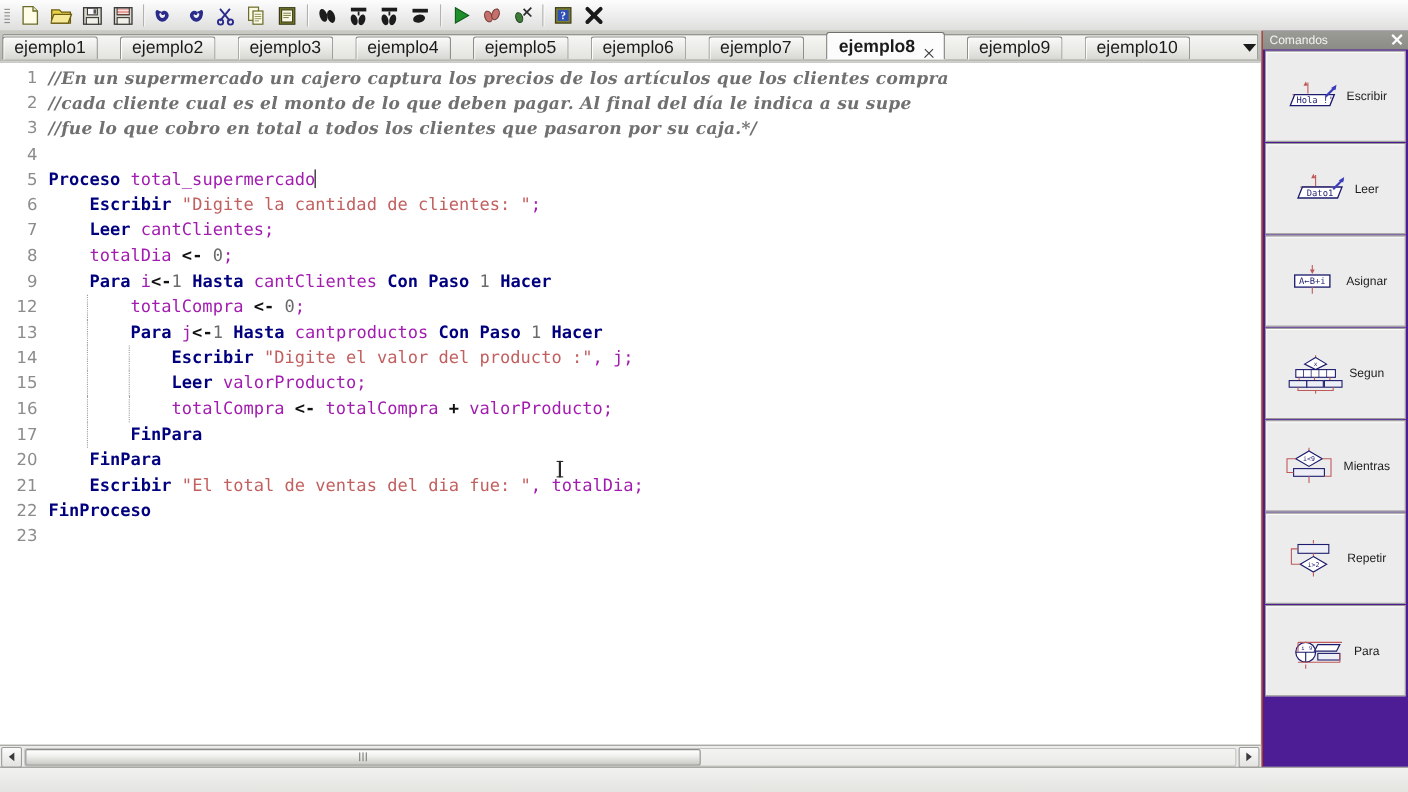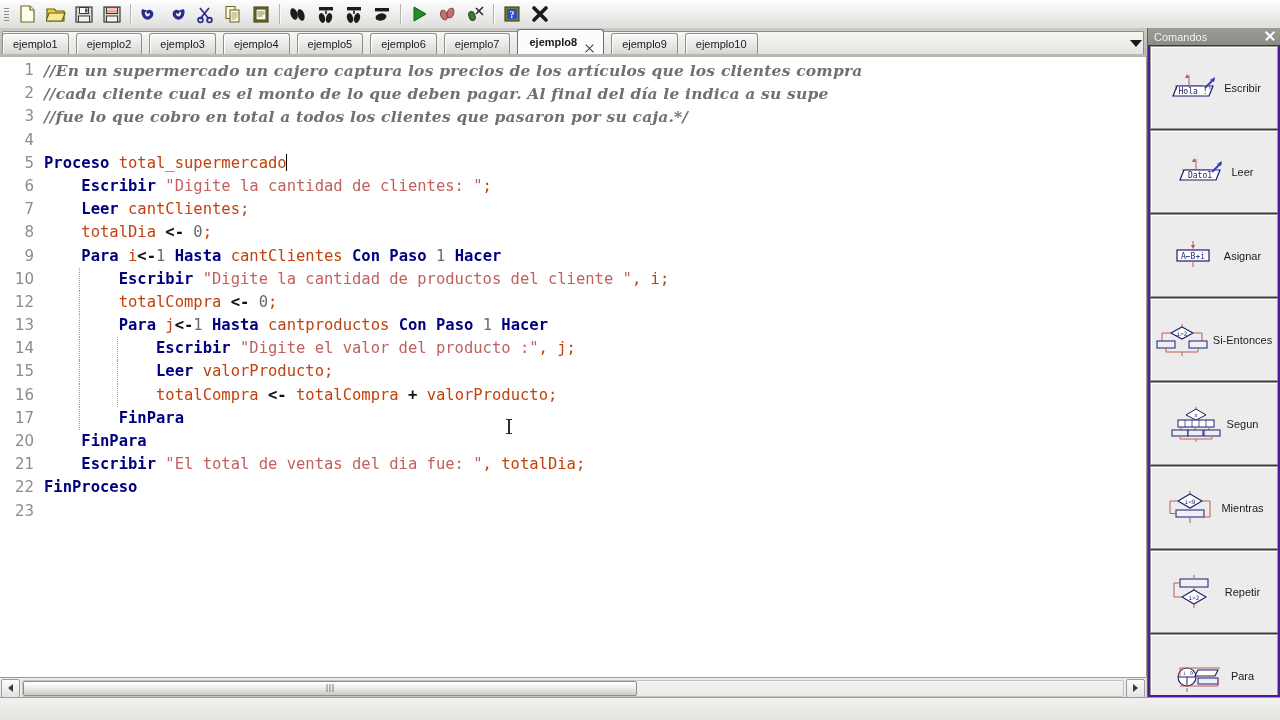"ejemplo1" .tab { font-size: 11px -> 16px; margin-right: 7px -> 20px }
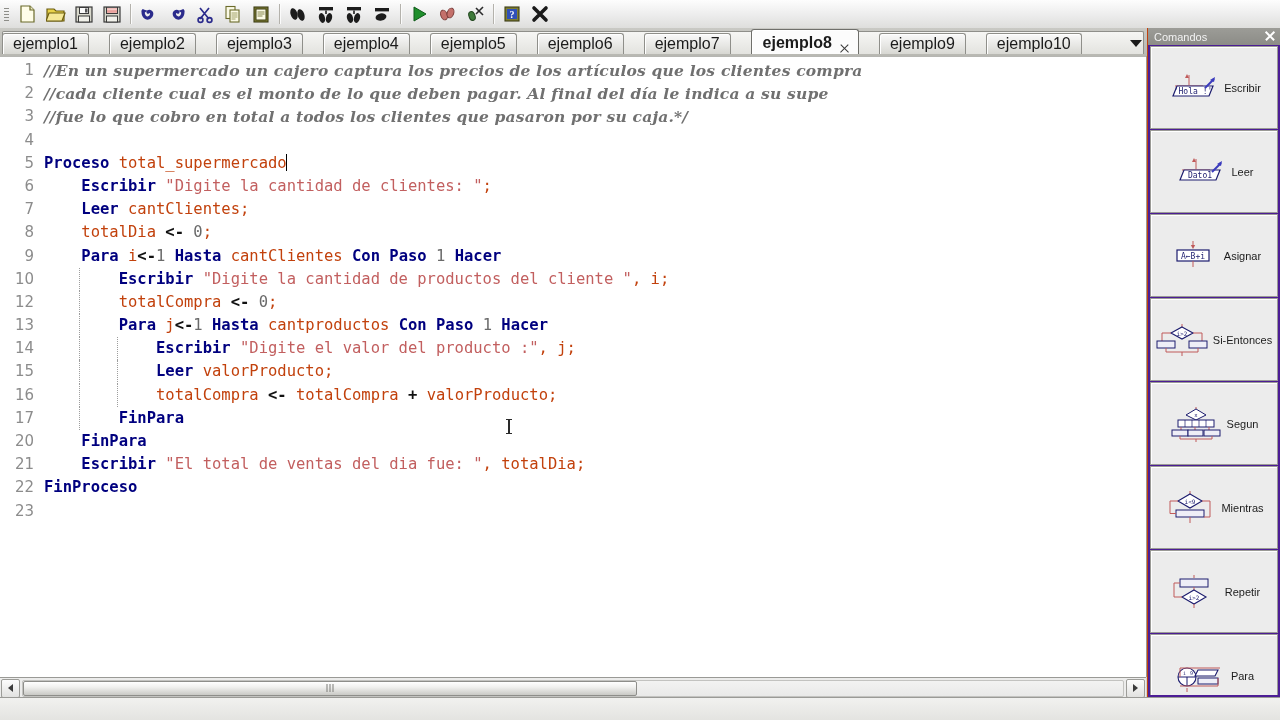"total_supermercado" .id { color: #c2410c -> #a21caf }
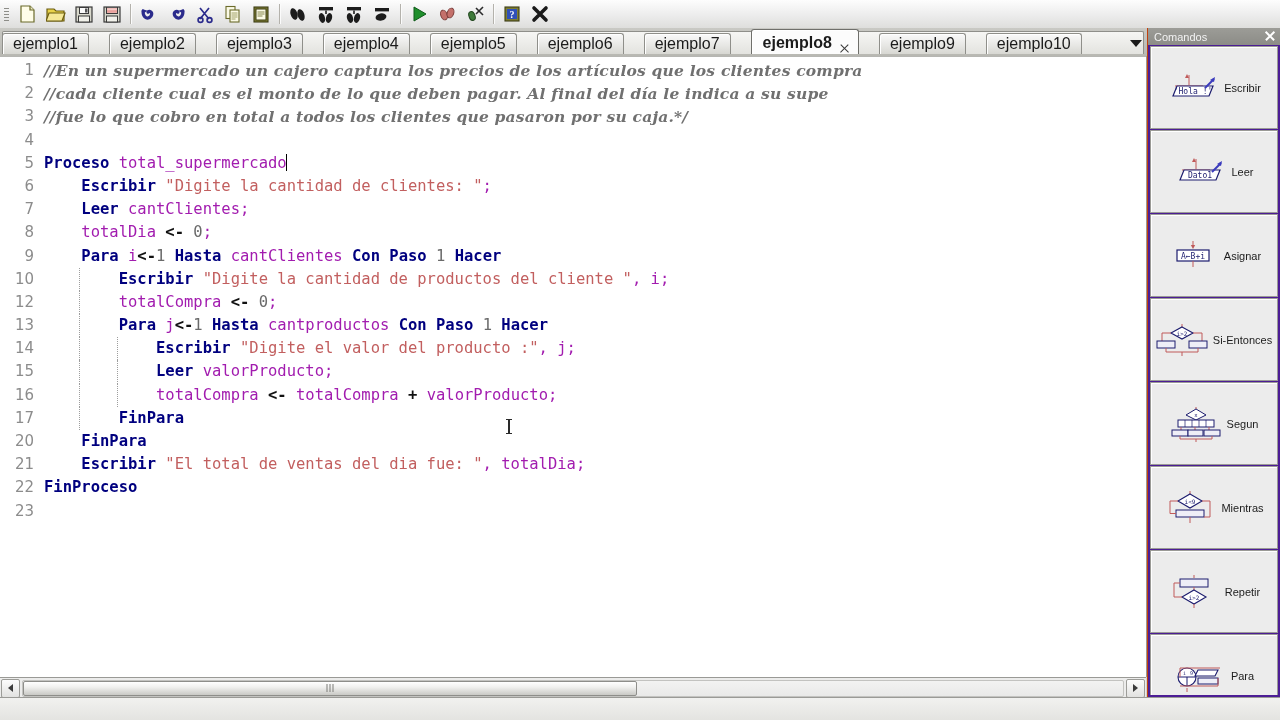"10" div.ln { html: <div><span>10</span><span></span><span> </span><span>Escribir</span><span> </span><span>"Digite la cantidad de productos del cliente "</span><span>, i;</span></div> -> none }
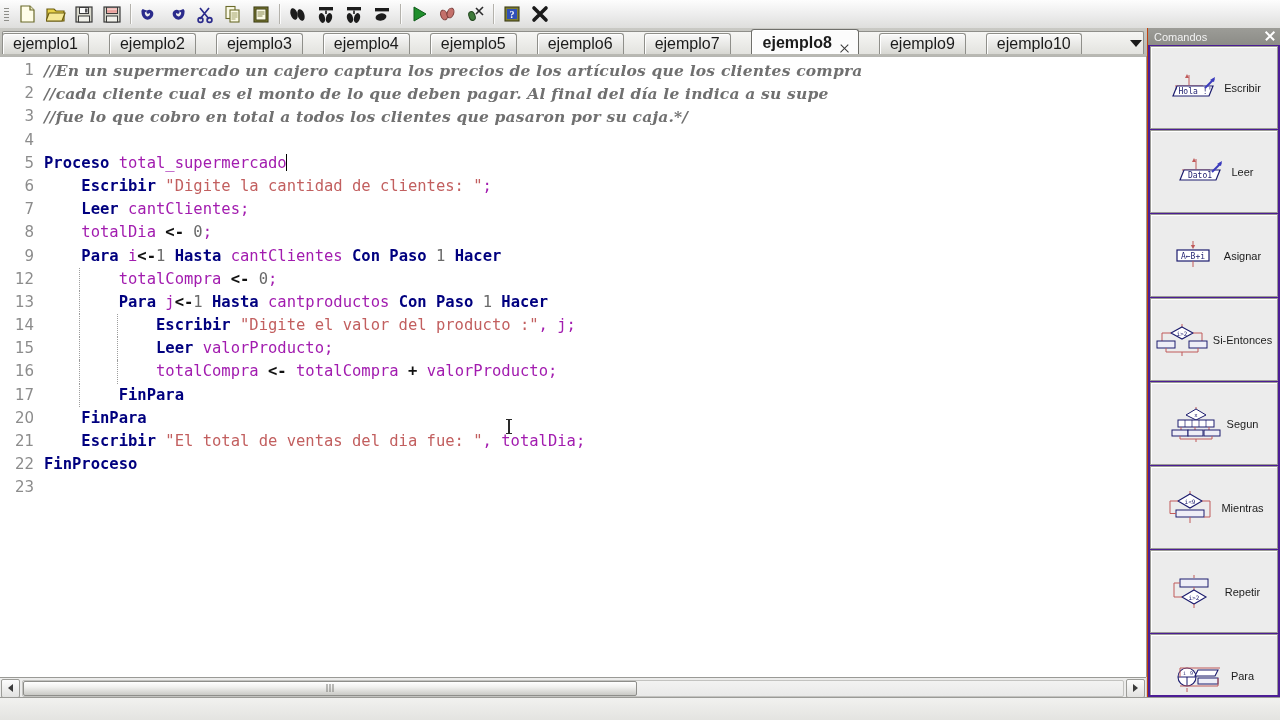"Si-Entonces" div.cmditem { html: <div> <div> <svg> <path></path> <path></path> <text>i&gt;2</text> <path></path> <rect></rect> <rect></rect> <path></path> <path></path> </svg> </div> <div>Si-Entonces</div> </div> -> none }
